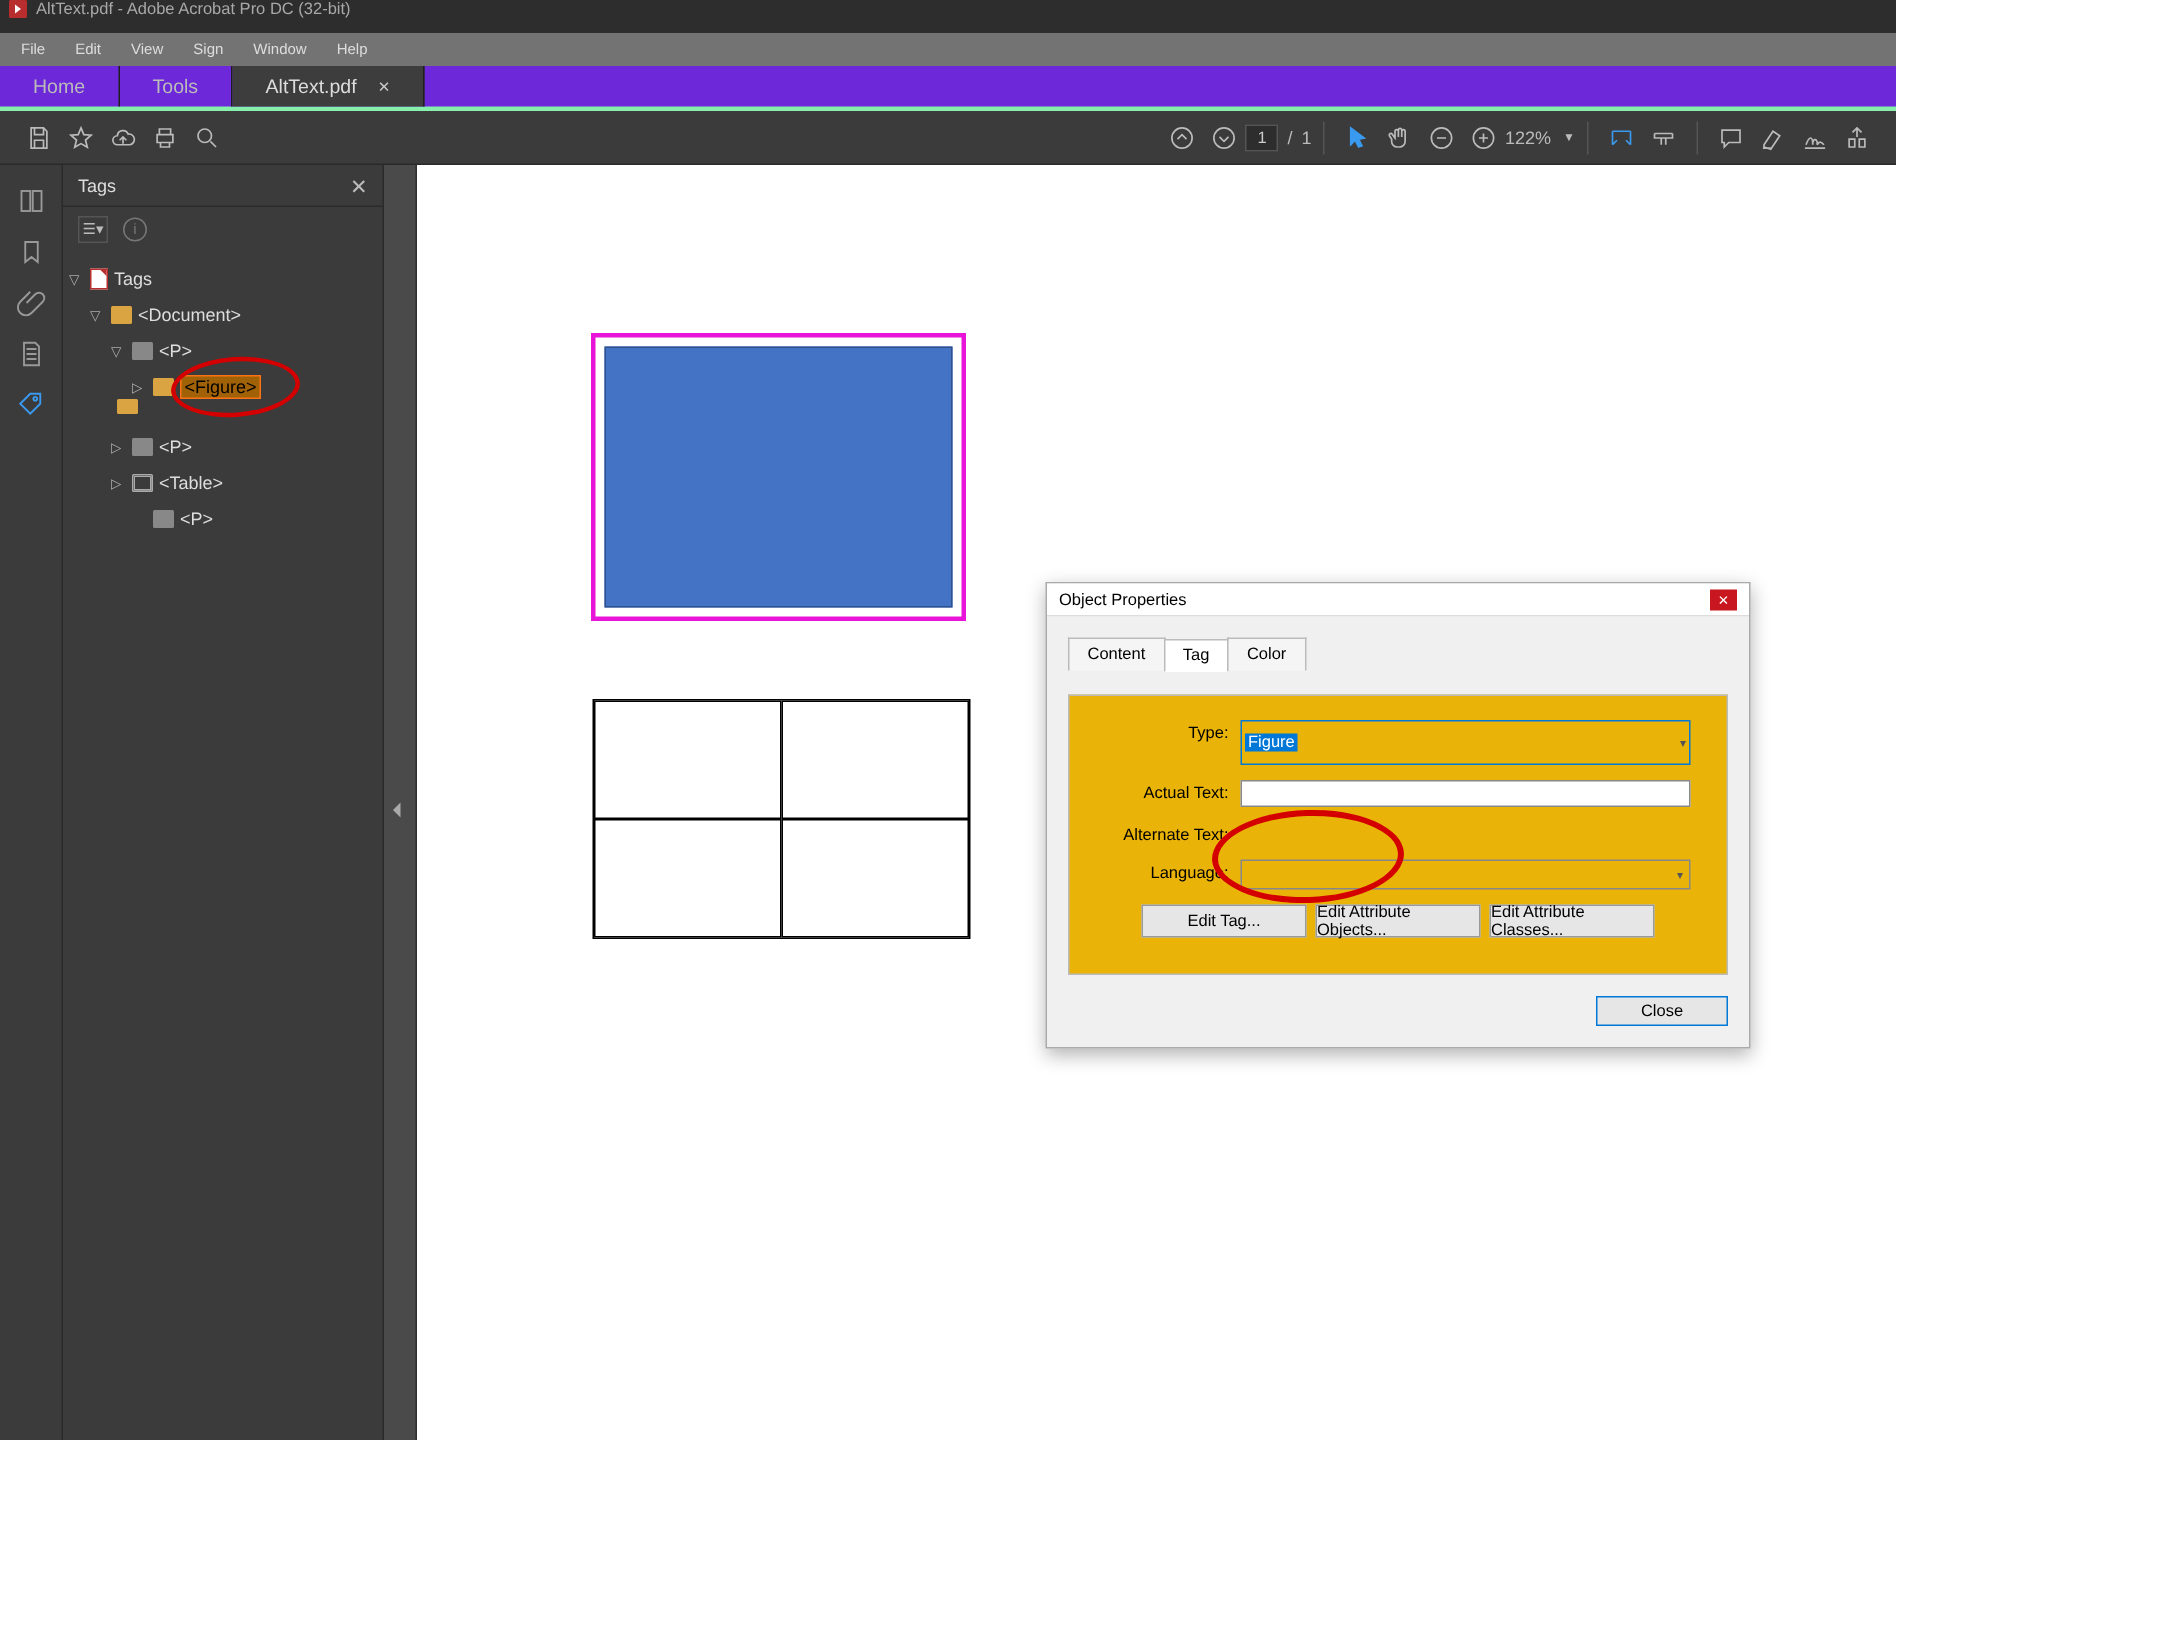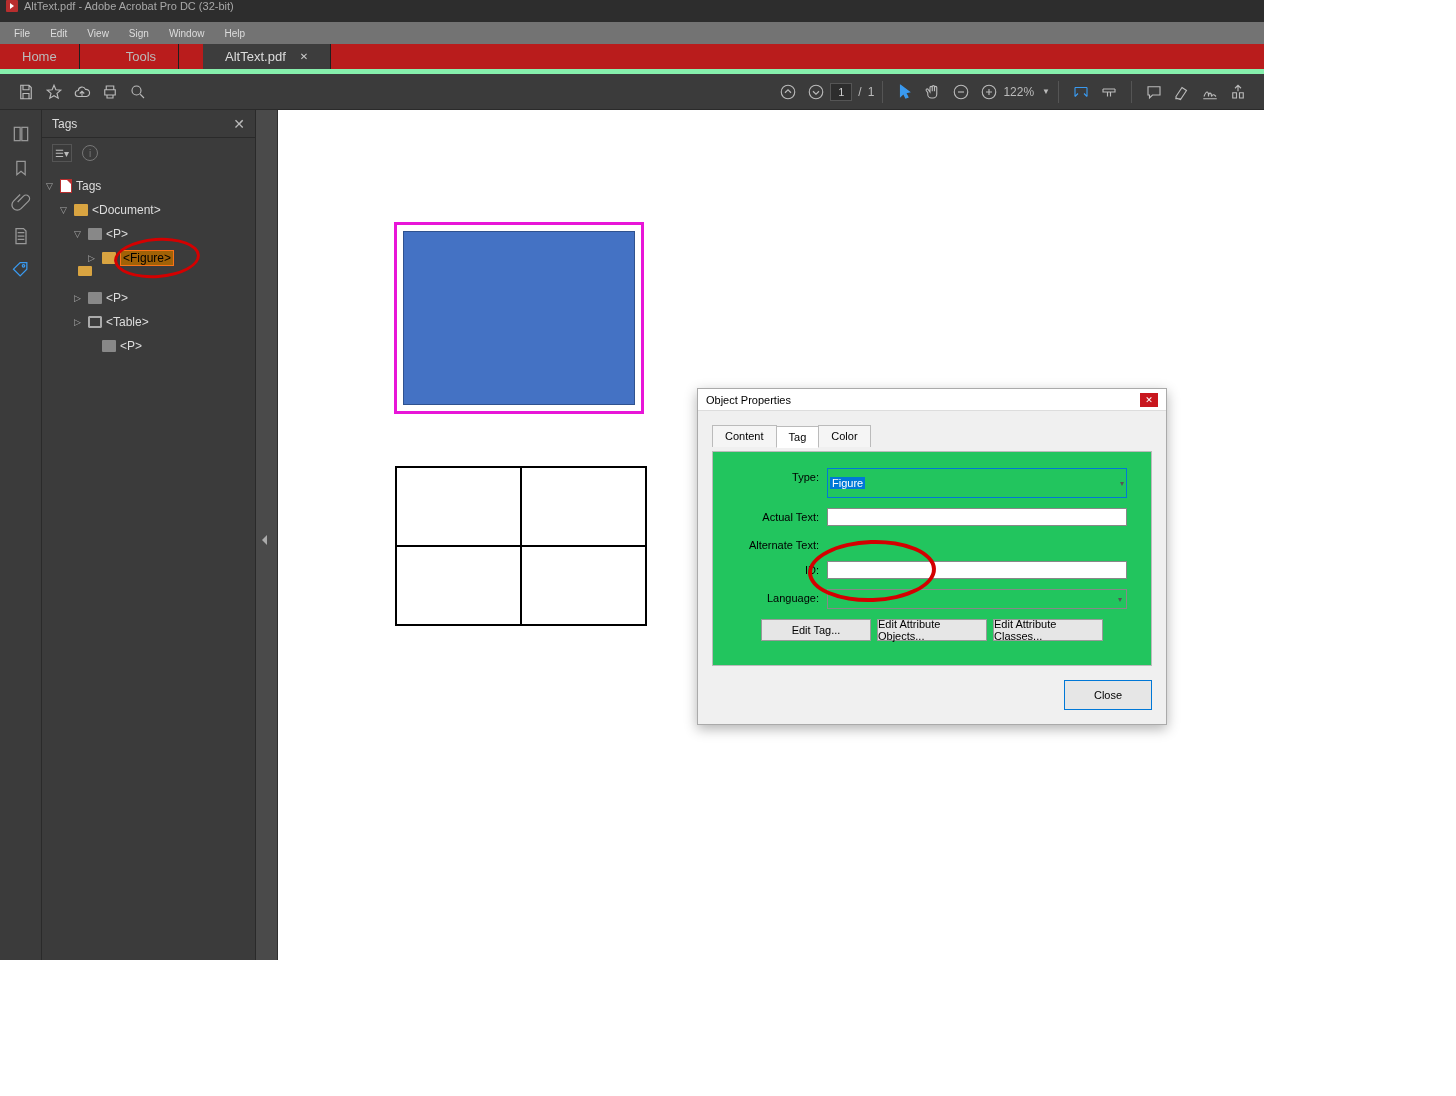"Home" .tabbar { background: #b91c1c -> #6d28d9; border-bottom: 5px solid #86efac -> 3px solid #86efac; gap: 24px -> none }
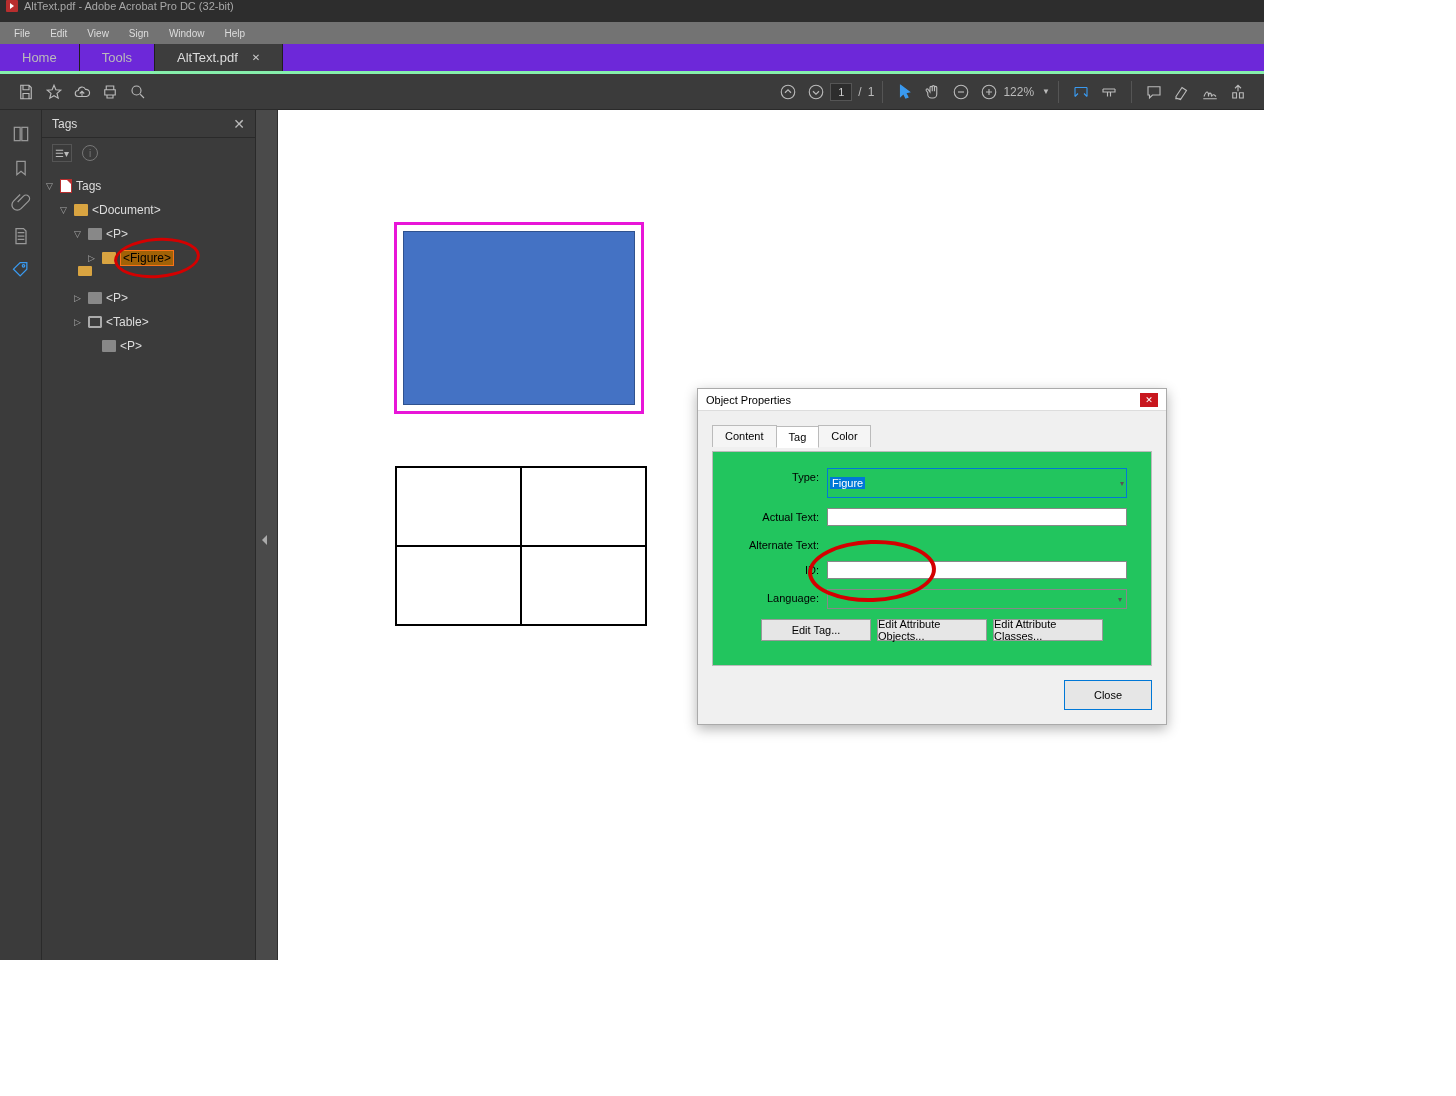"Type:" .dialog .panel { background: #22c55e -> #eab308; margin: 4px 14px 14px 14px -> 16px 14px 14px 14px }
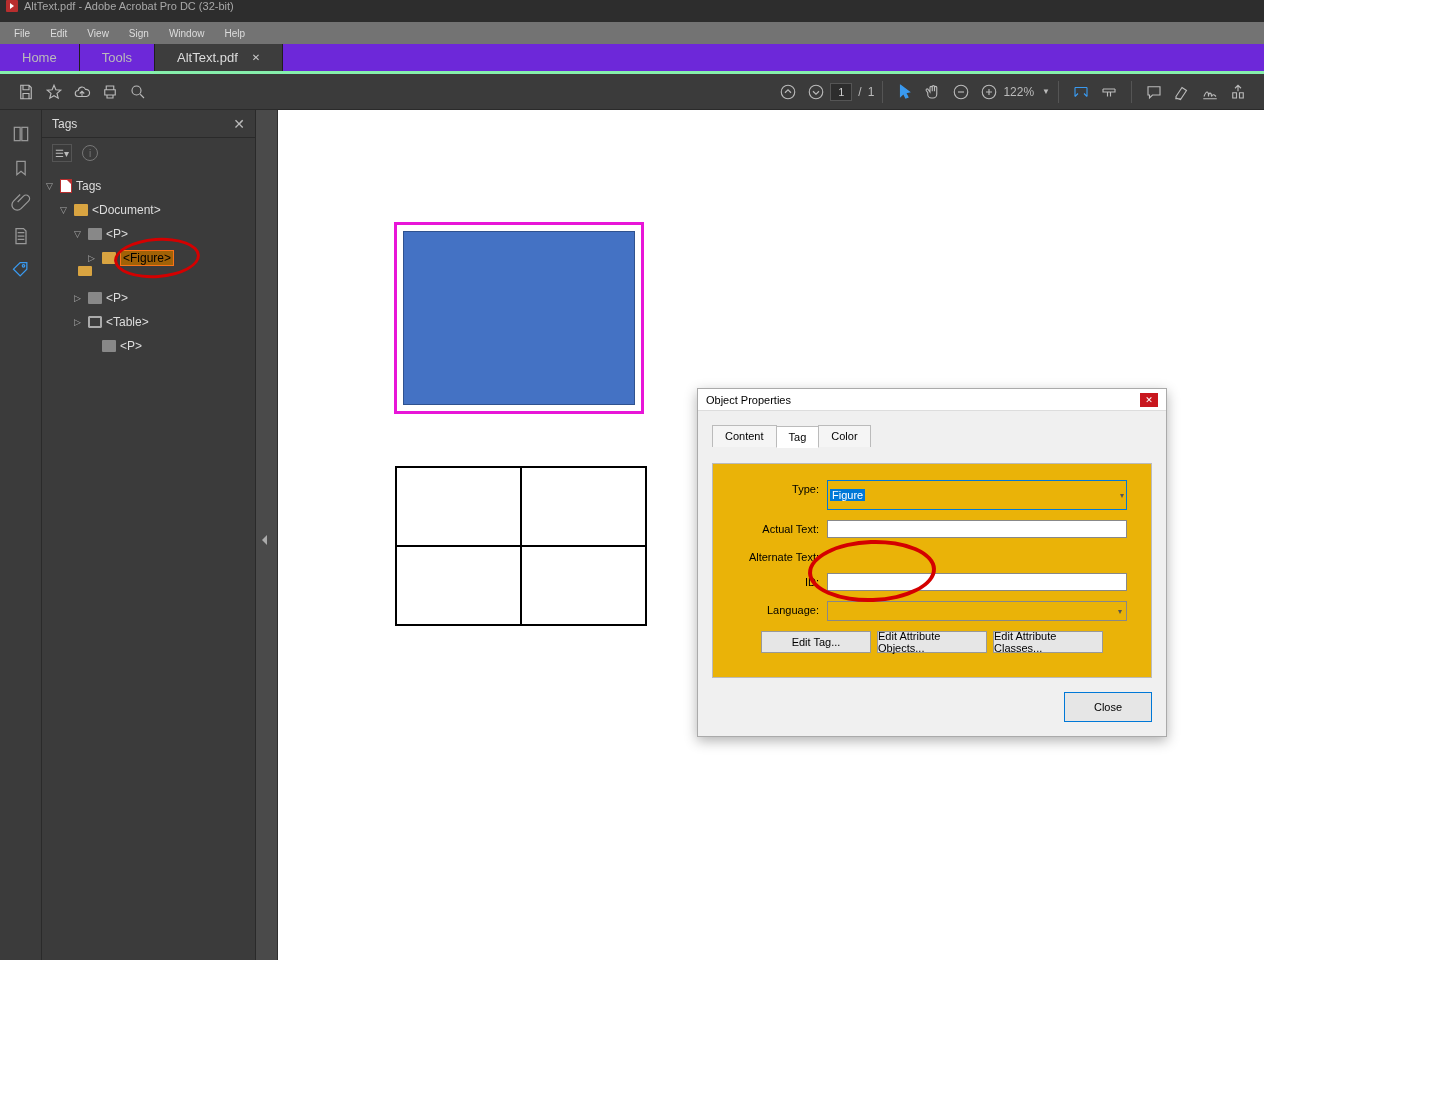"ID:" div.fld { html: <div> <label>ID:</label> <input> </div> -> none }
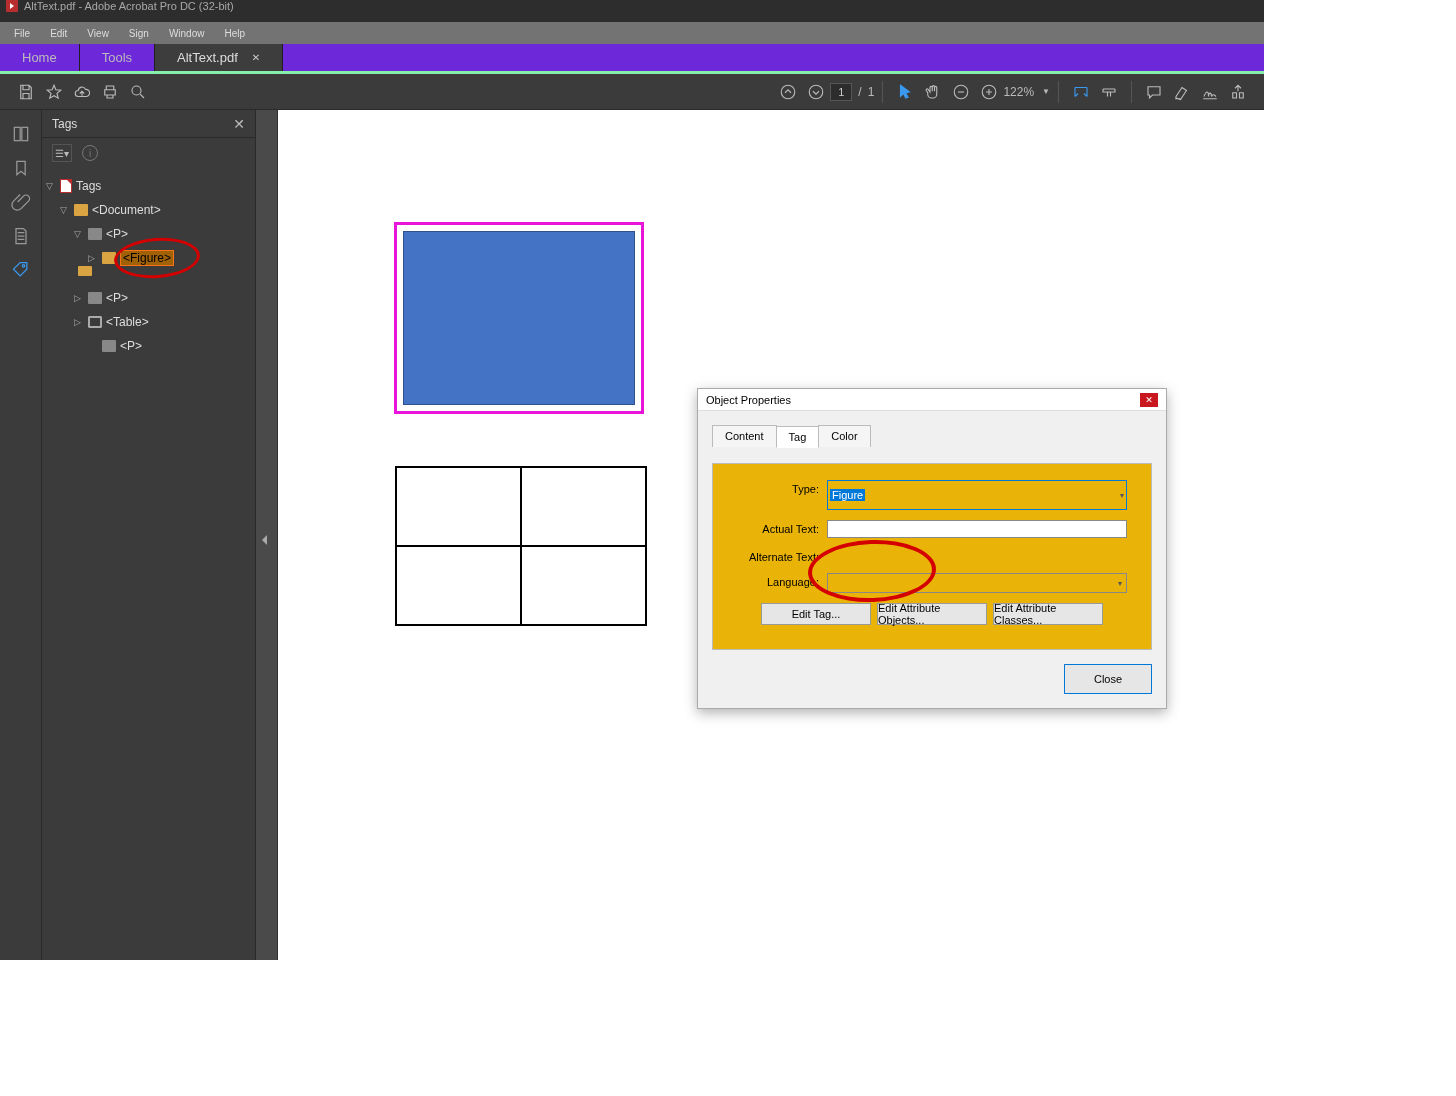"Close" .dialog .closebtn { height: 30px -> 20px }
